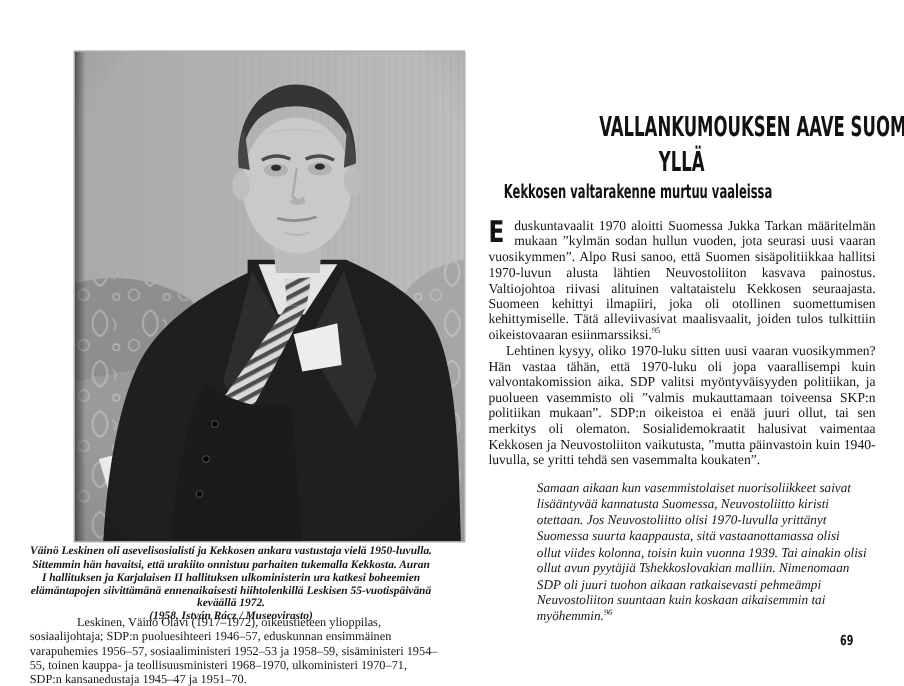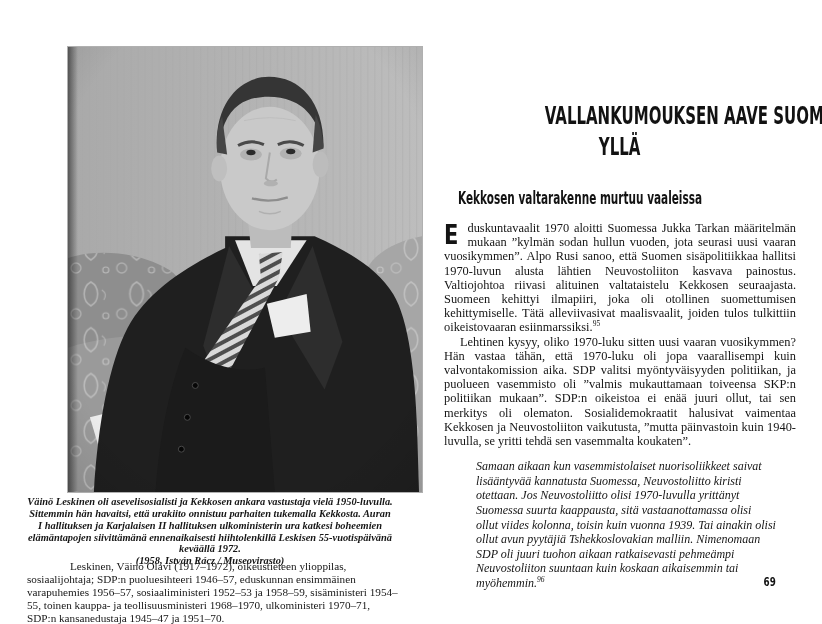"Kekkosen valtarakenne murtuu vaaleissa" .section-heading { margin: 26px 0 0 14px -> 3px 0 0 14px }
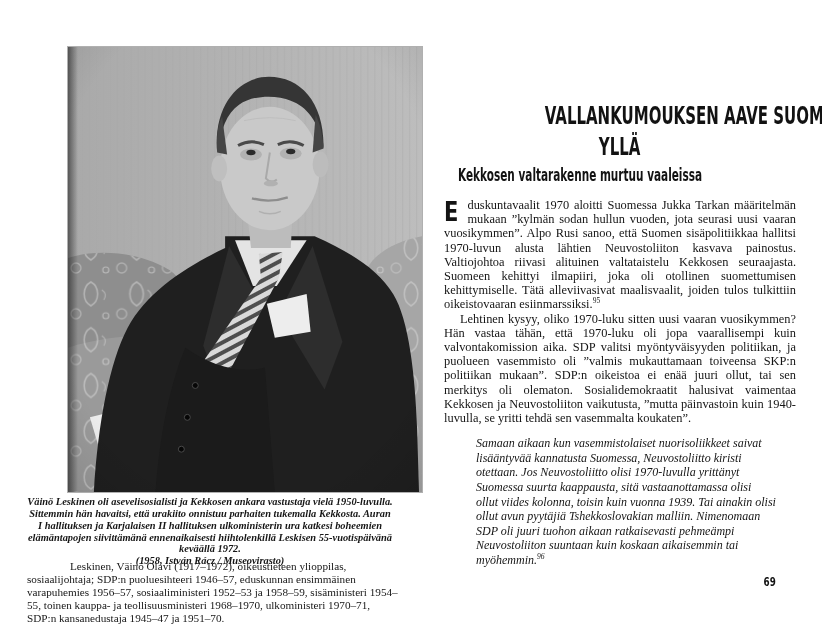"Samaan aikaan kun vasemmistolaiset" .block-quote { margin: 11px 0 0 32px -> 11px 0 0 44px }
